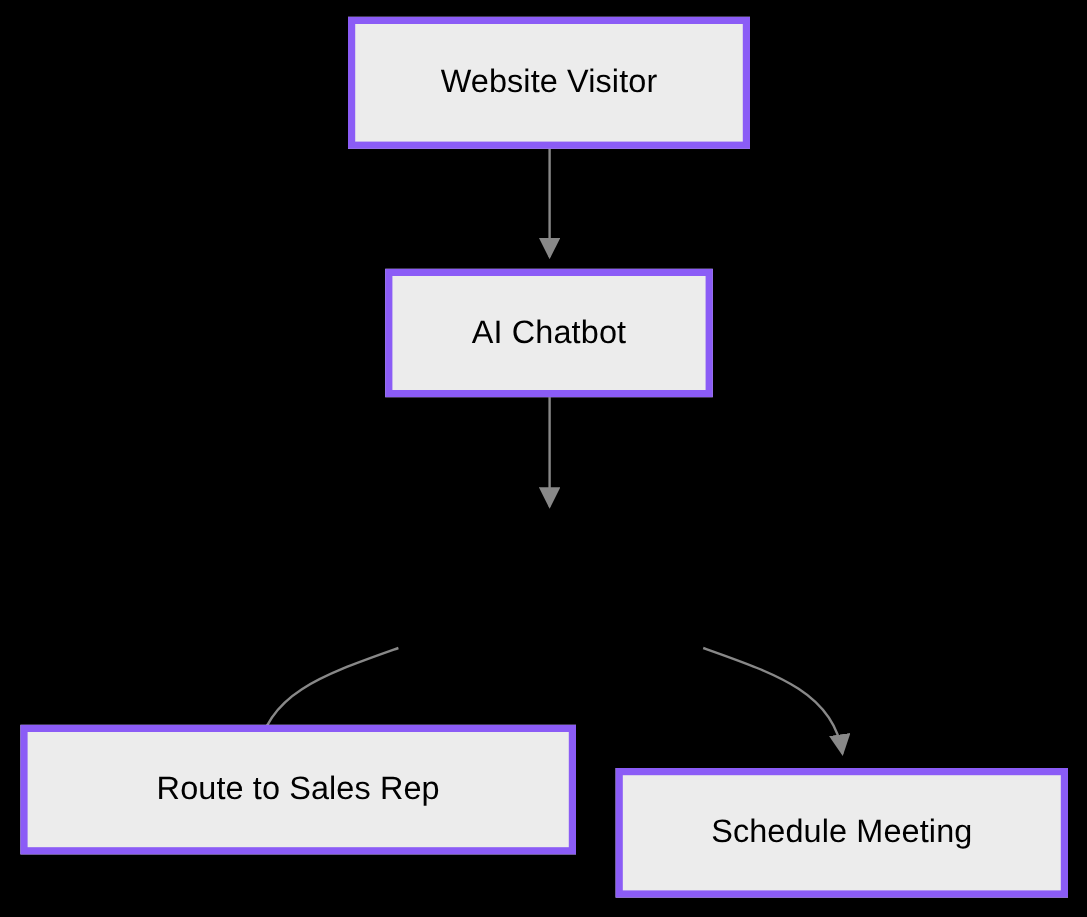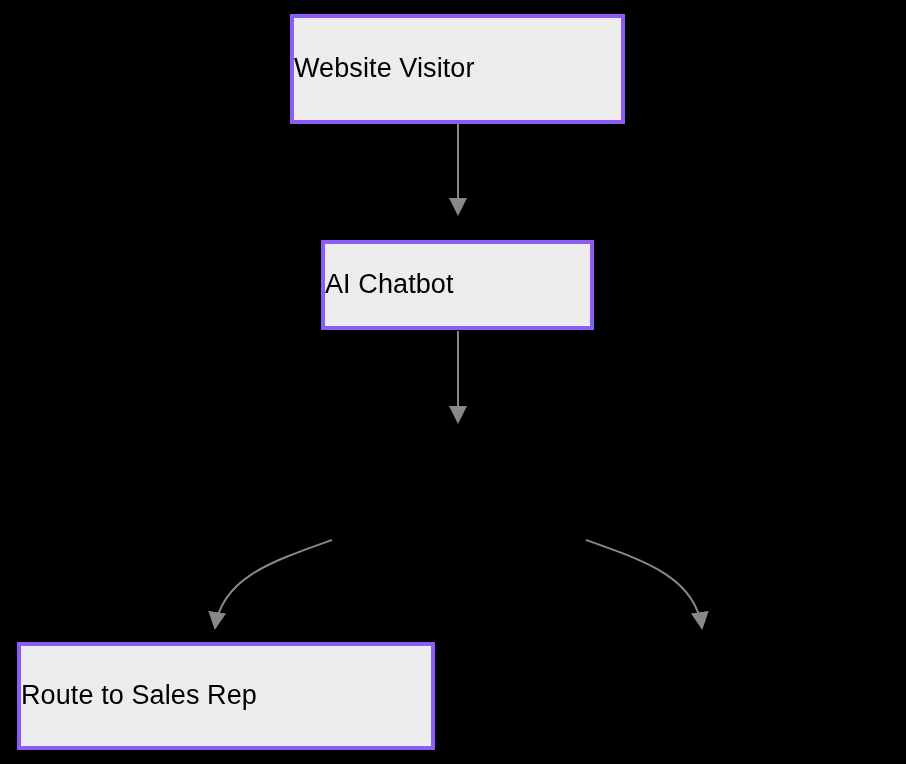"Website Visitor" .flow-node { border: 4px solid #8b5cf6 -> 6px solid #8b5cf6; justify-content: none -> center }
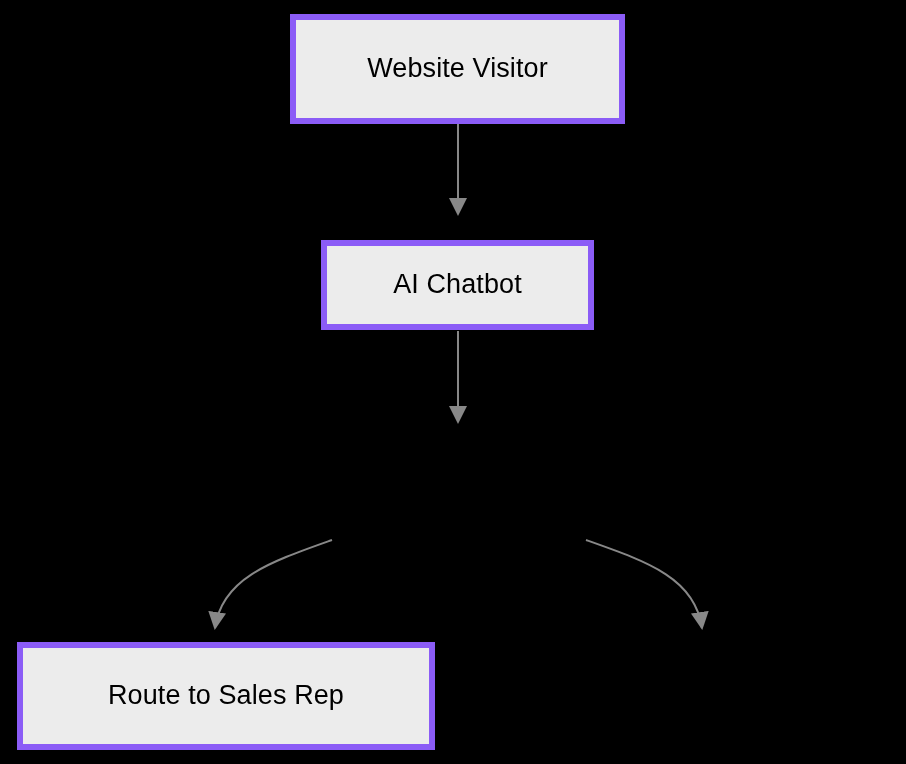"AI Chatbot" #node-ai-chatbot { height: 90px -> 107px; top: 240px -> 224px }
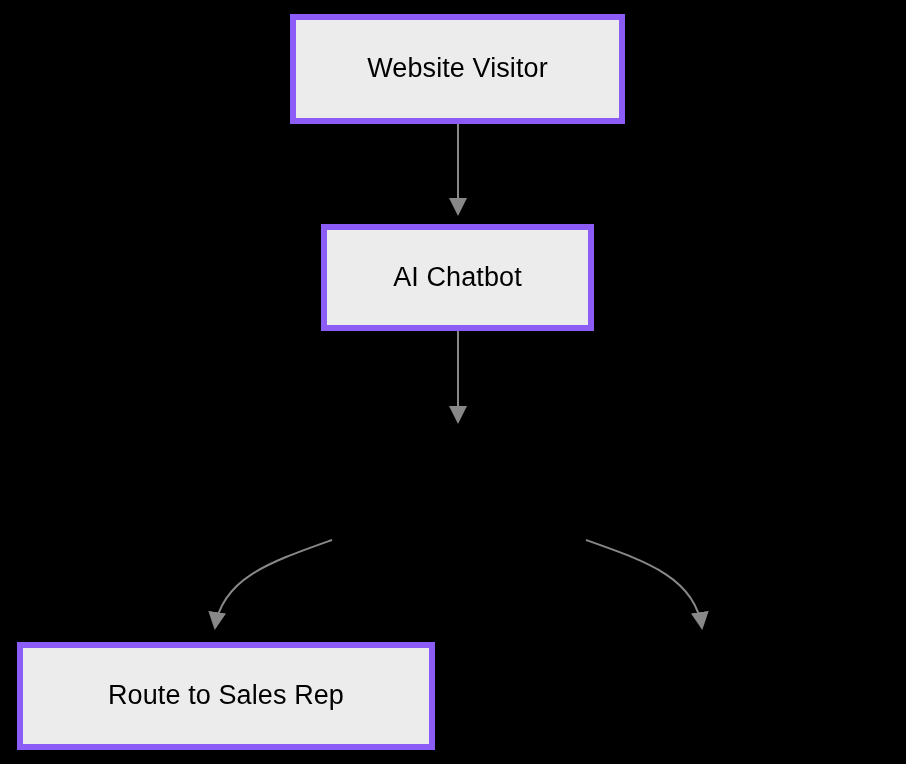"Route to Sales Rep" #node-route-sales-rep { top: 642px -> 604px; width: 418px -> 463px }
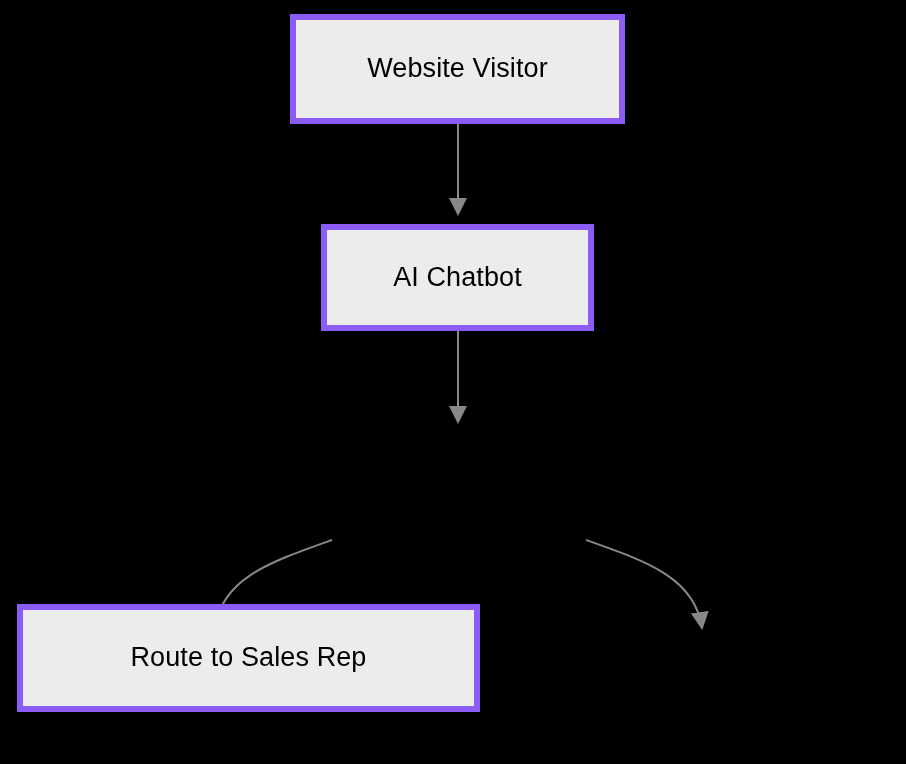"Schedule Meeting" div.flow-node { html: none -> <div> <span>Schedule Meeting</span> </div> }
